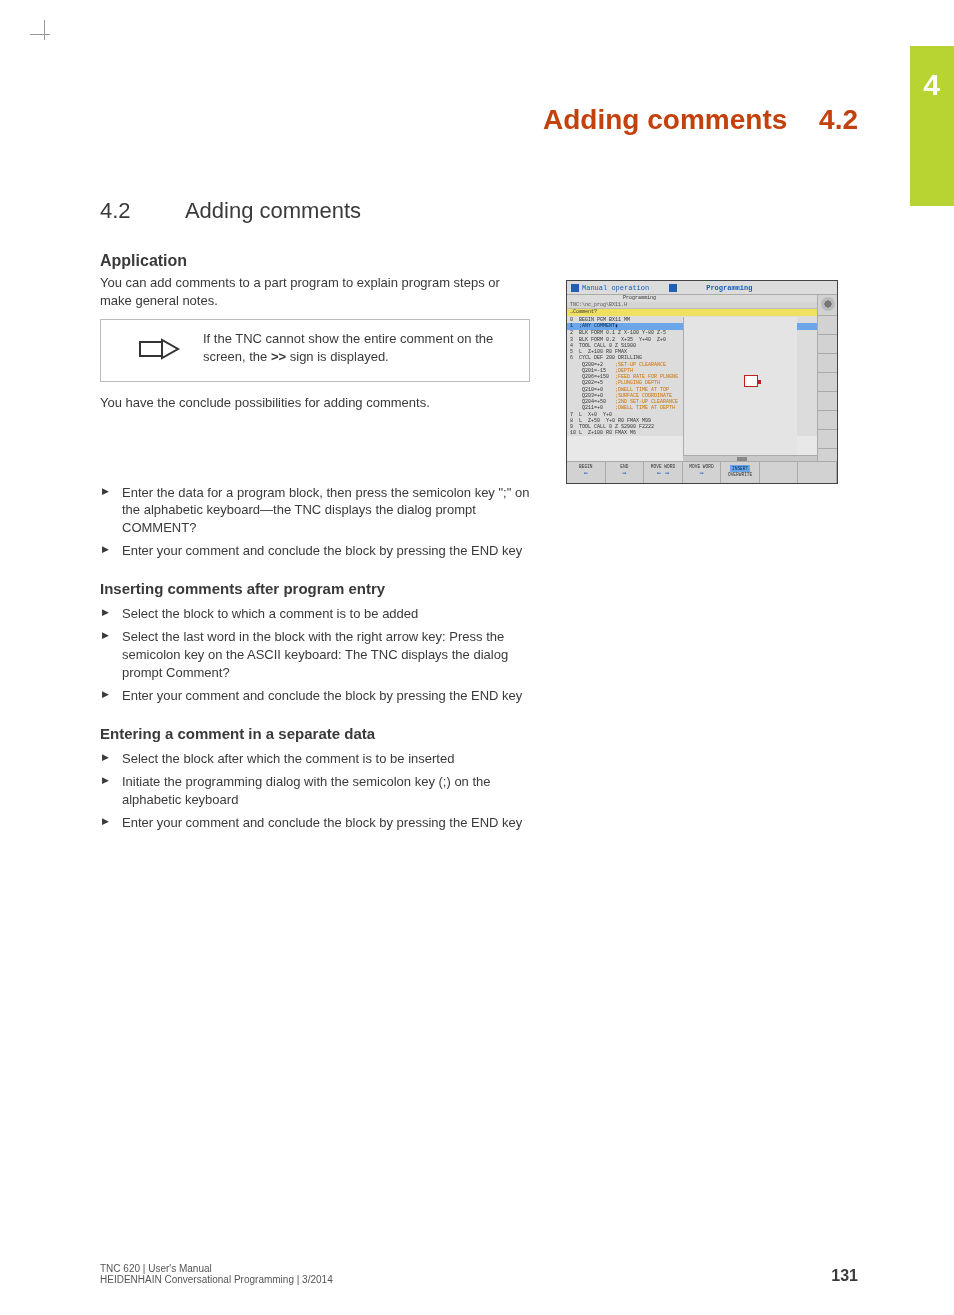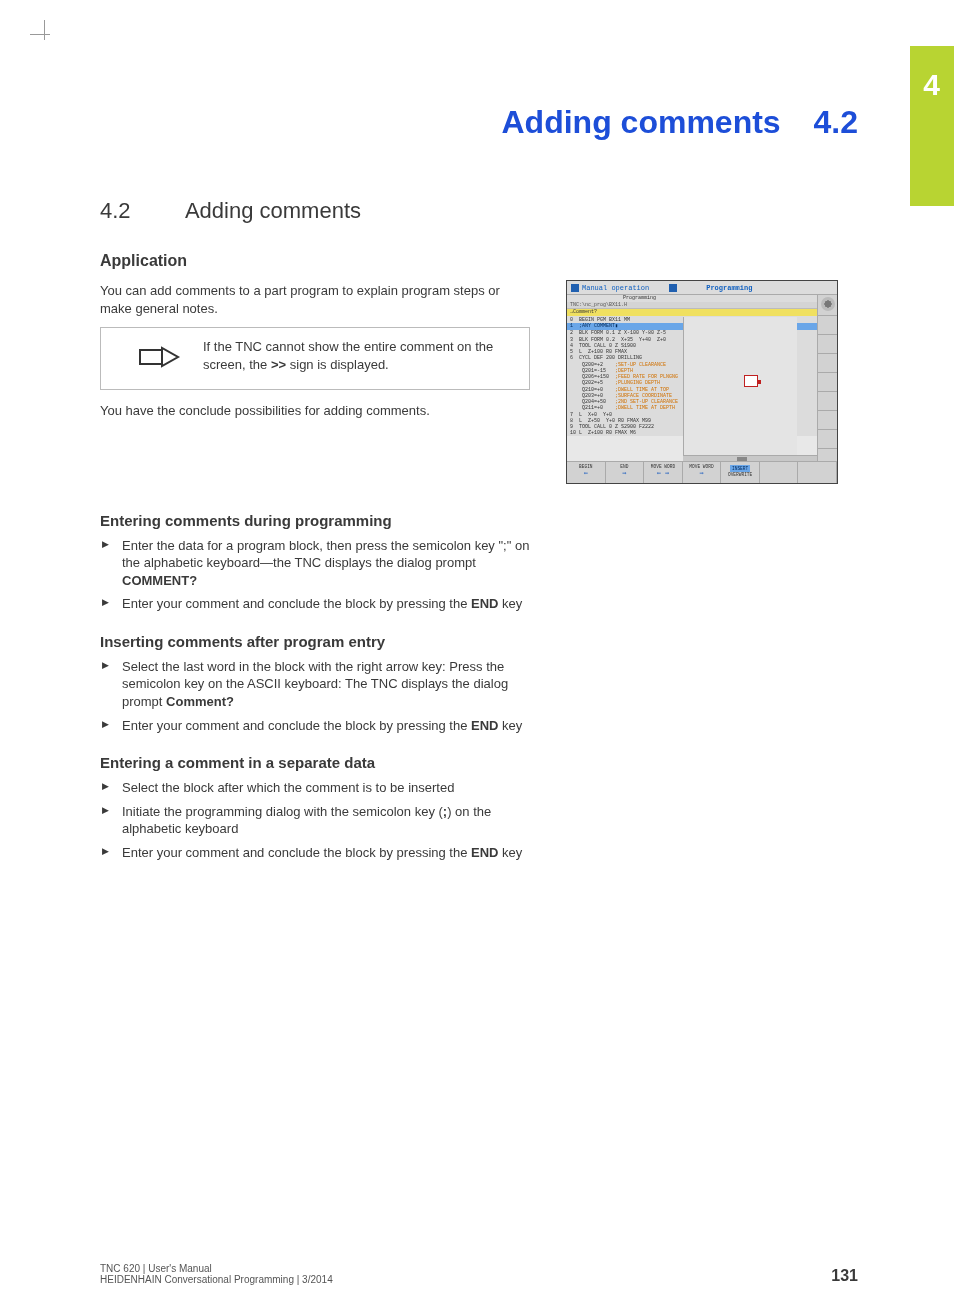"Adding comments 4.2" .header-line { color: #1d4ed8 -> #c2410c; font-size: 32px -> 28px }
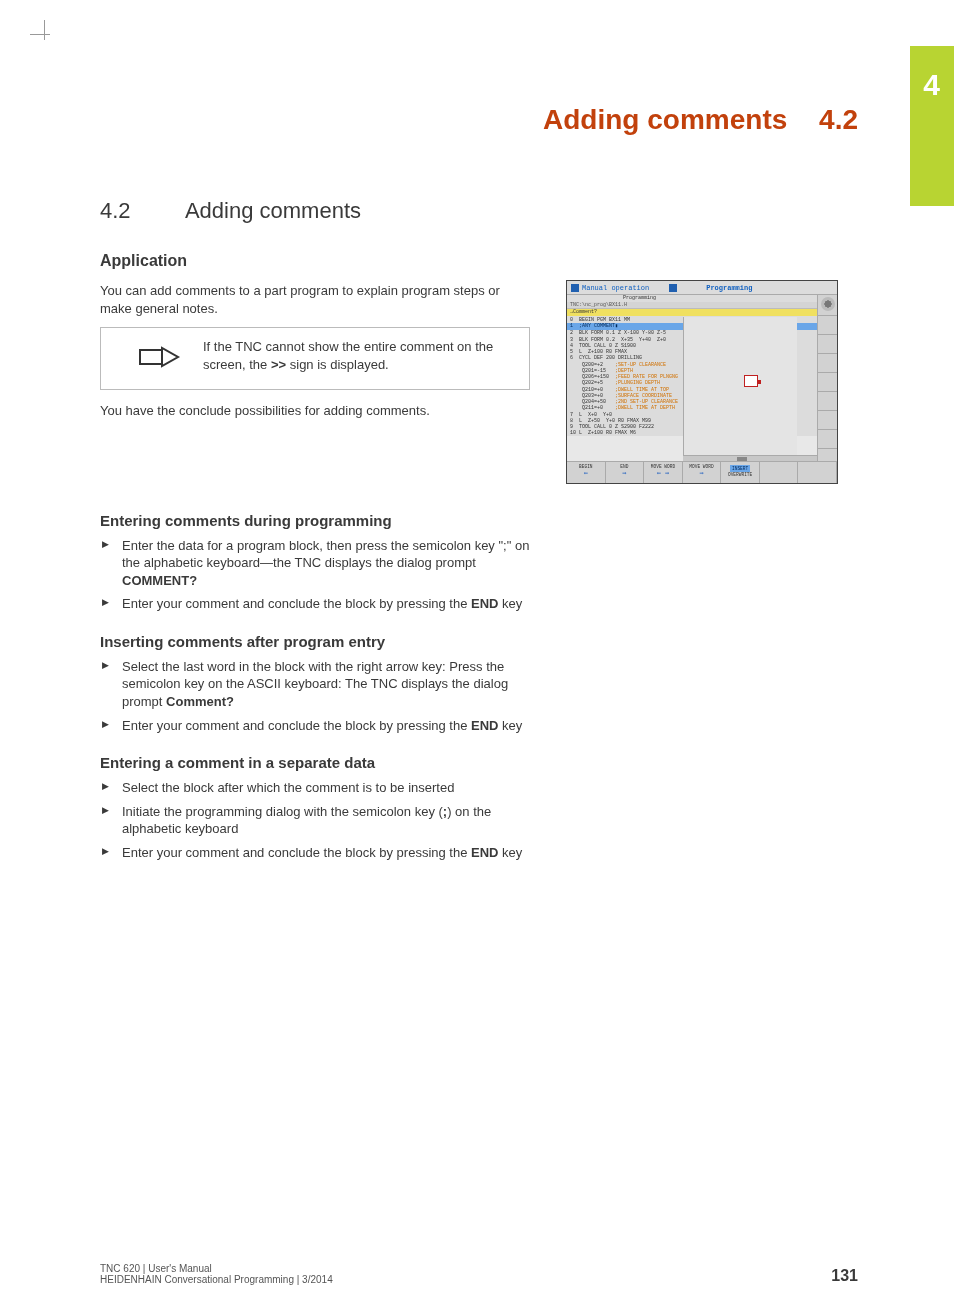"Application" .sub-head { margin-bottom: 12px -> 4px }
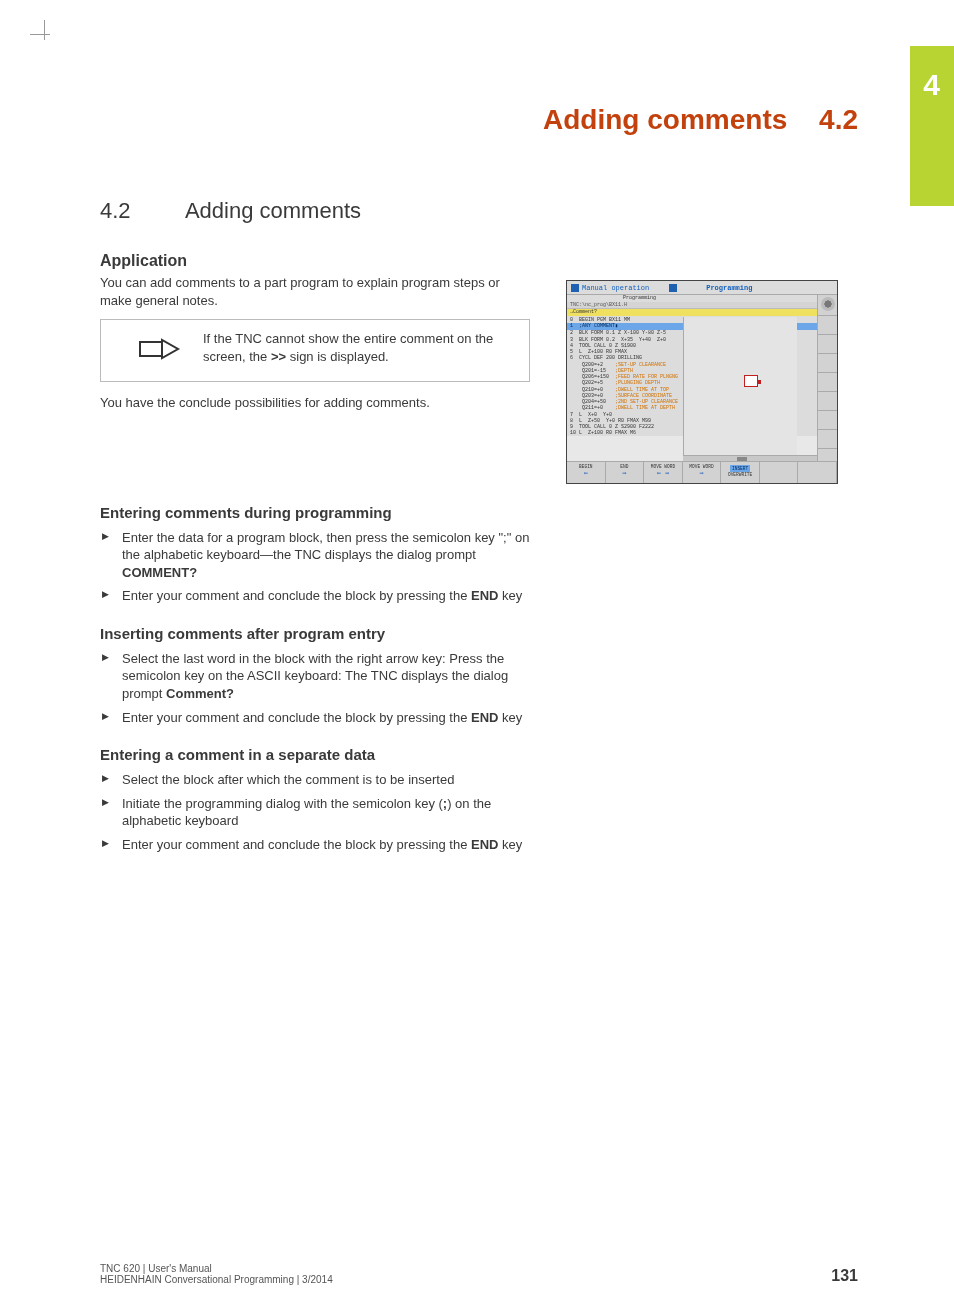"Entering comments during programming" div.sub-head2 { html: <div>Entering comments during programming</div> -> none }
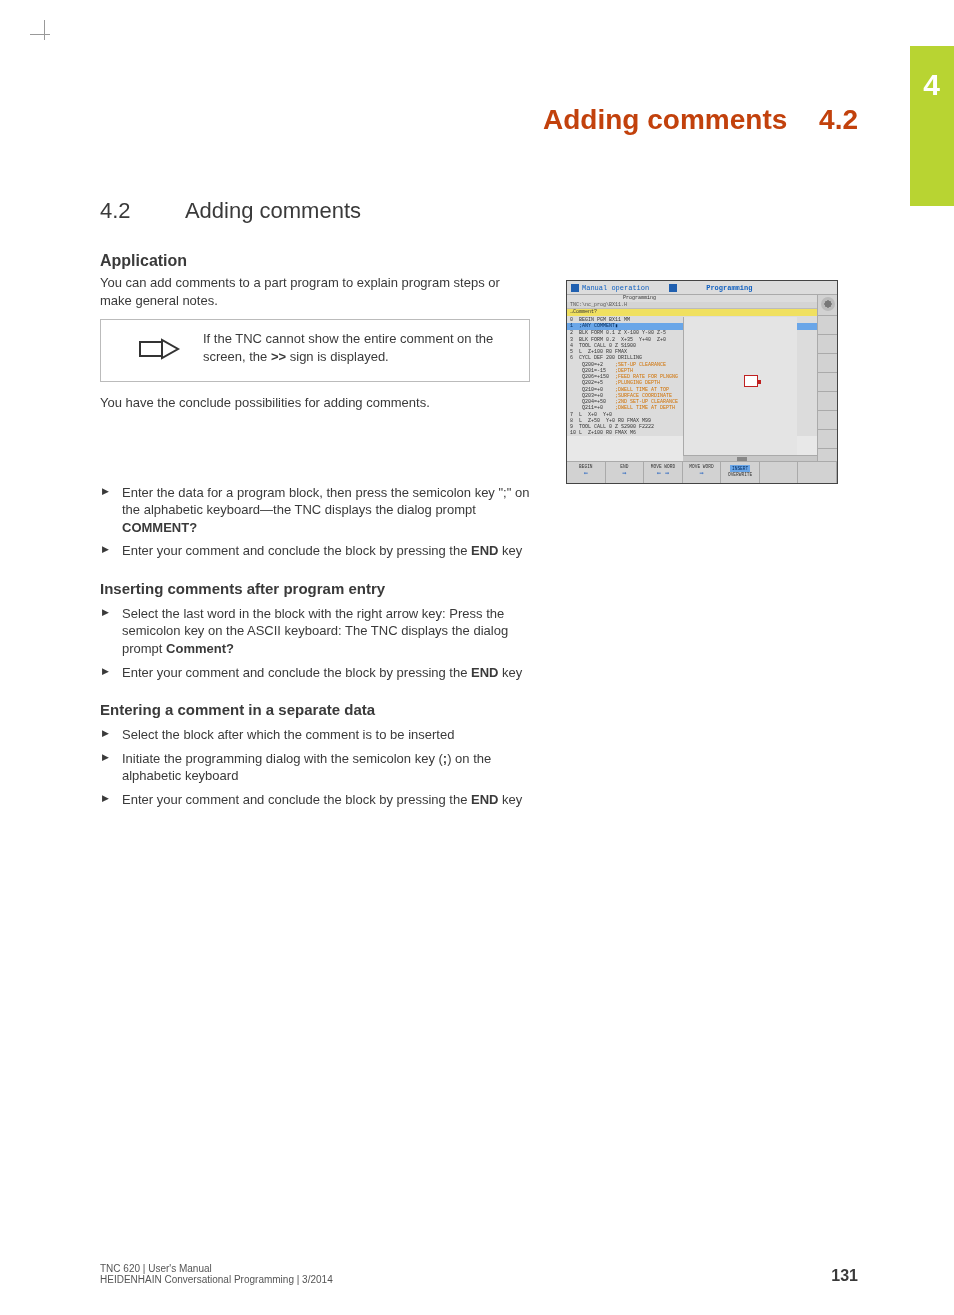"COMMENT?" ul.blist li b { font-weight: bold -> normal }
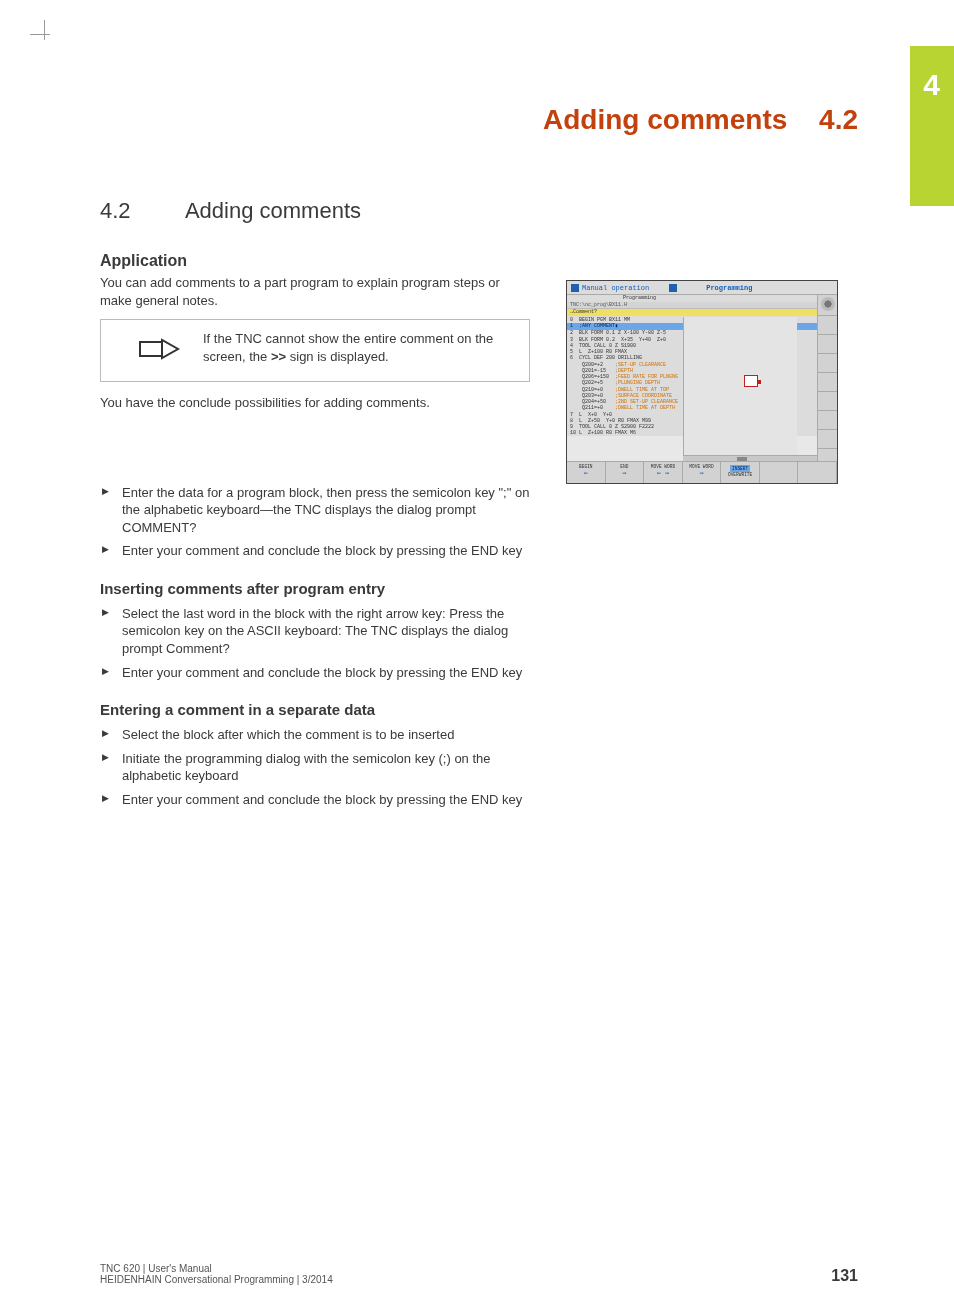"Select the block to which" li { html: none -> <li><span>Select the block to which a comment is to be added</span></li> }
